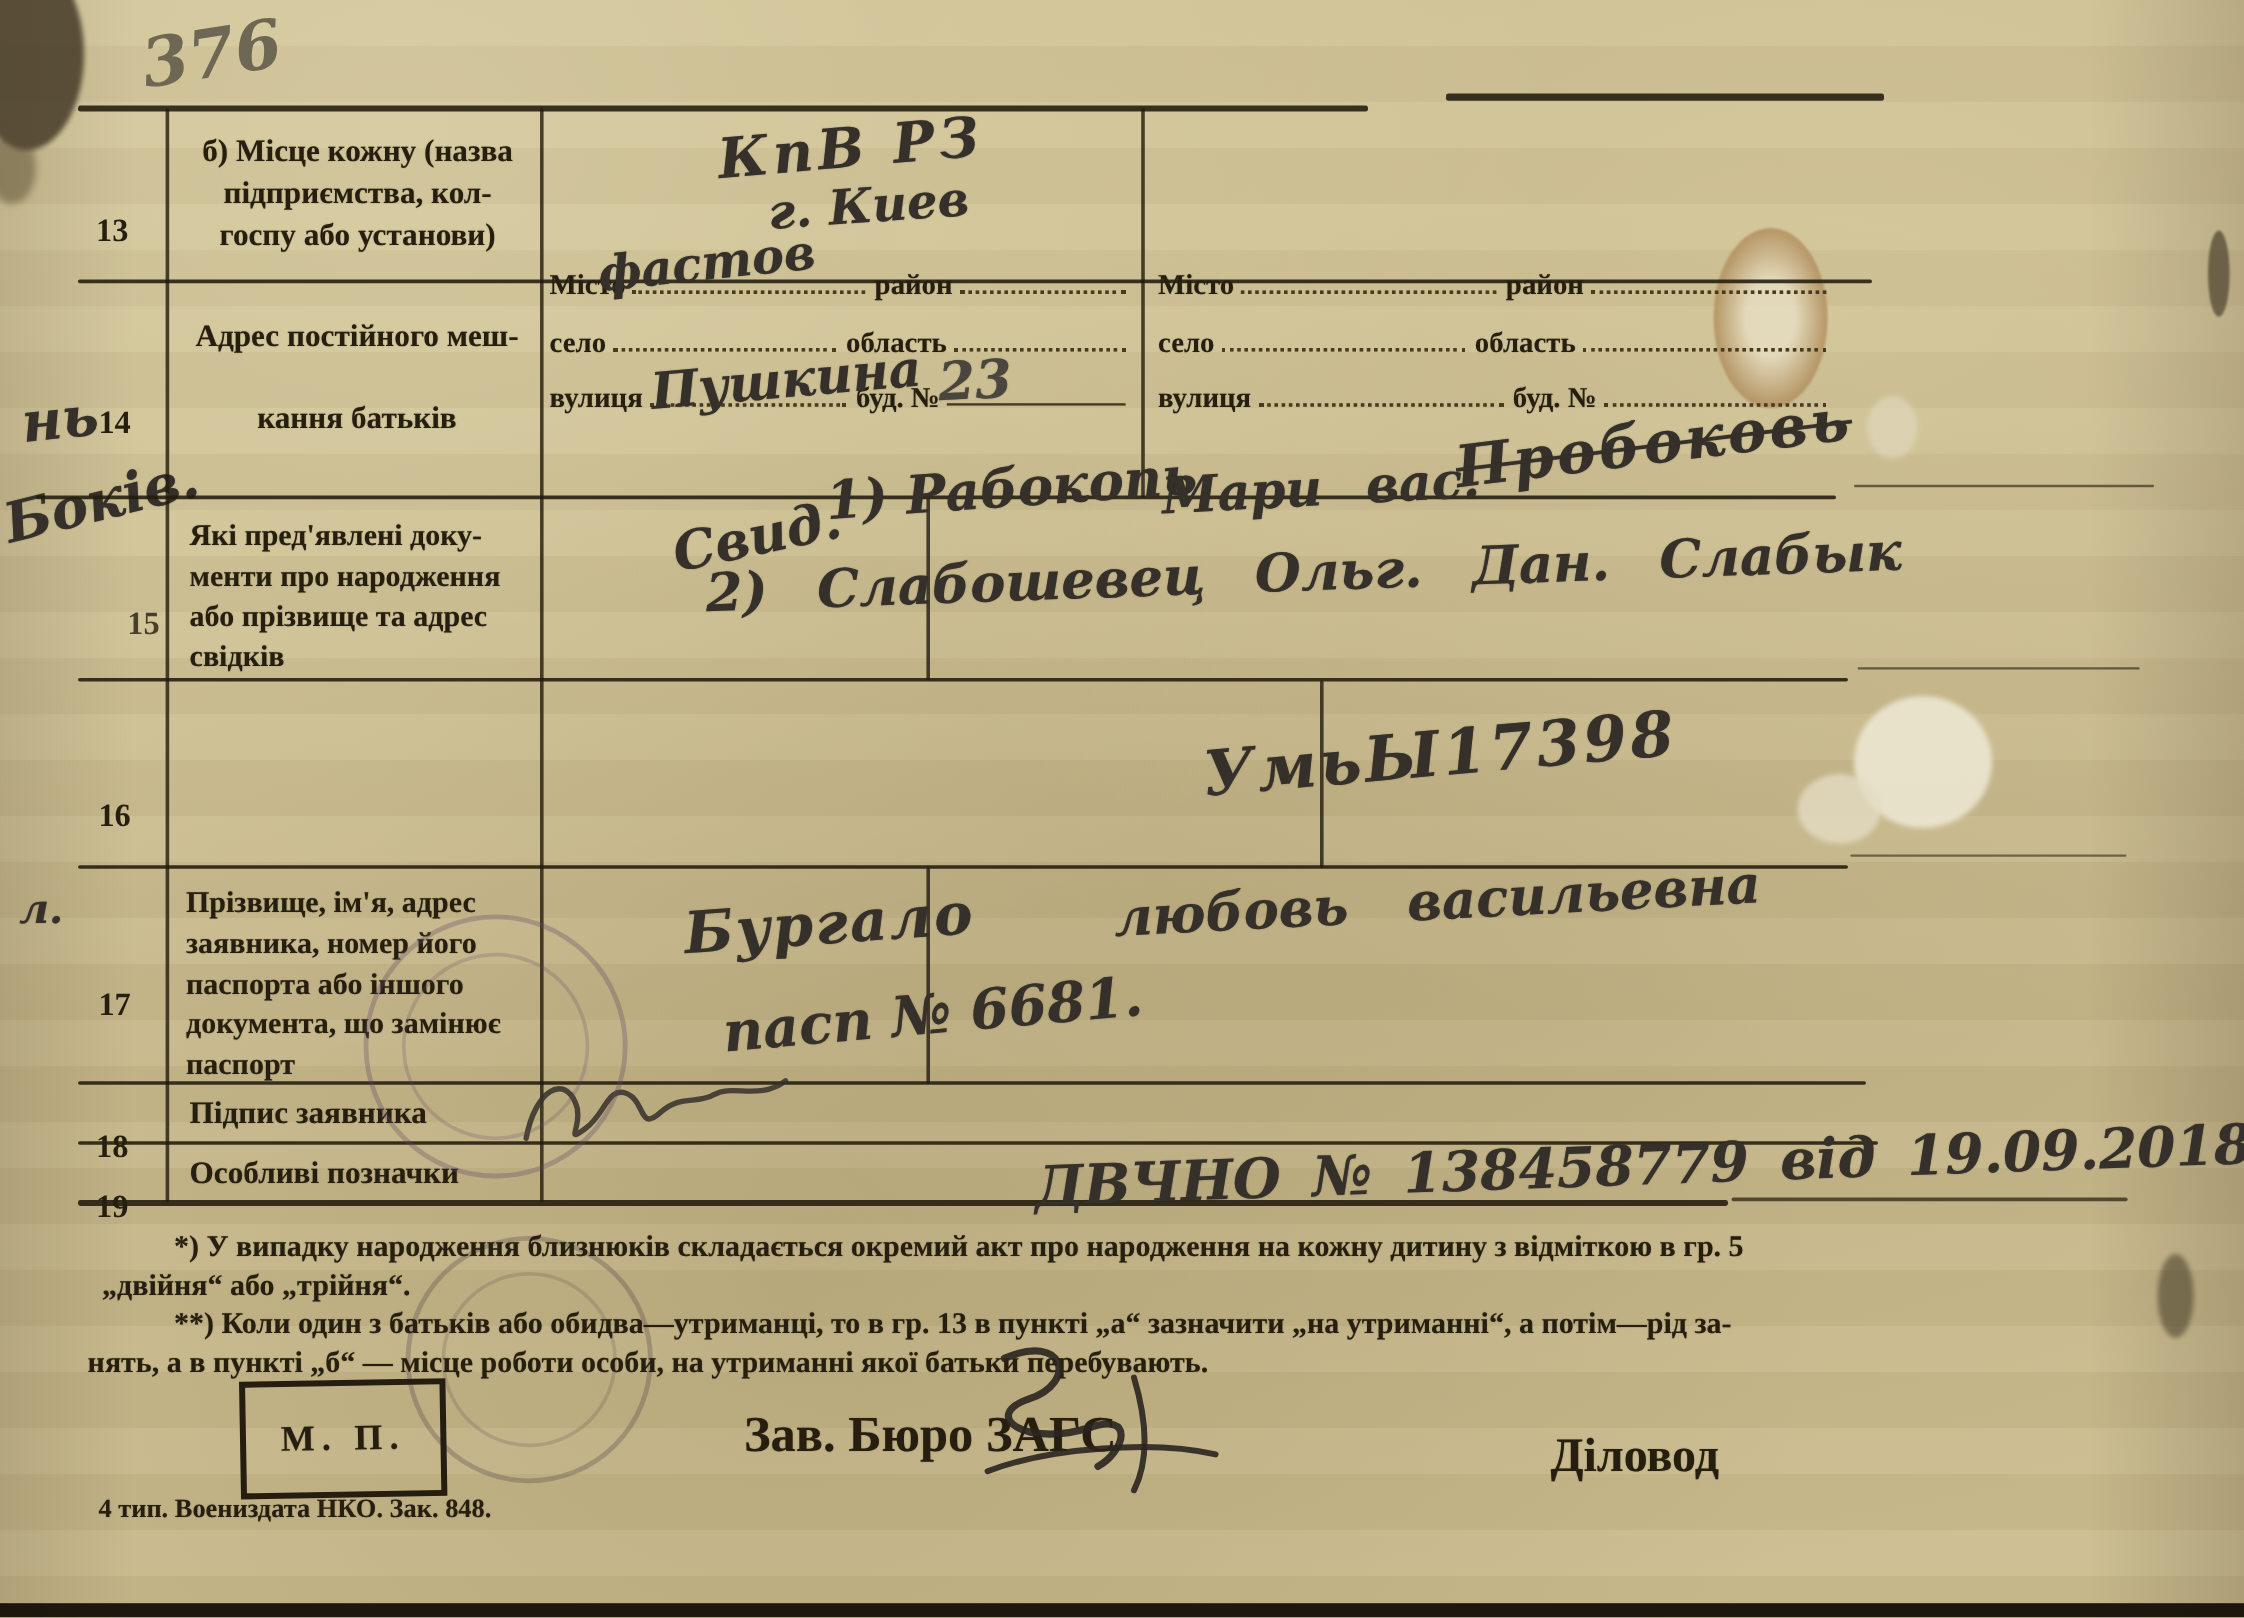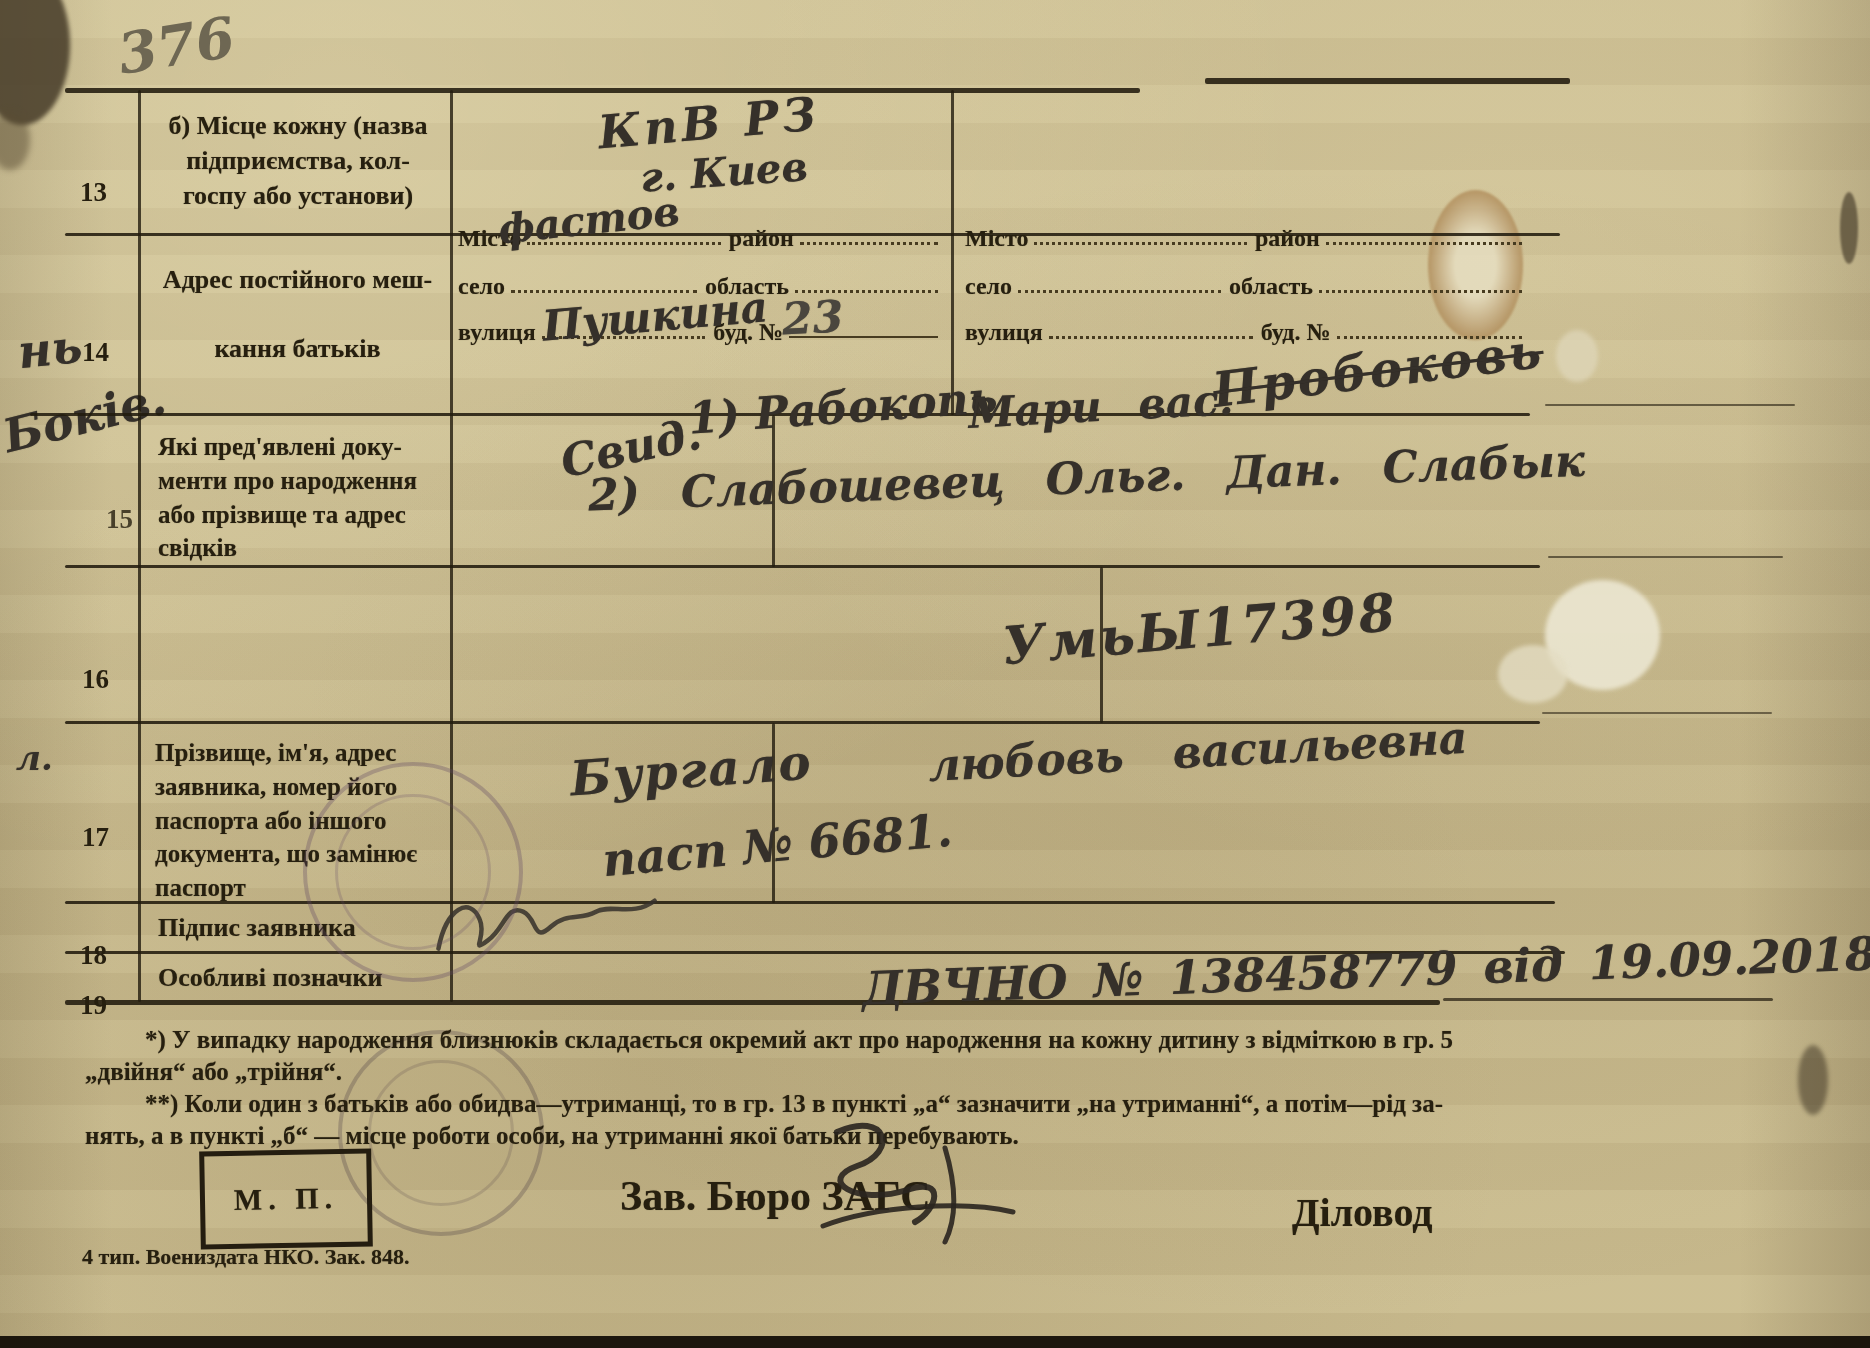"нять, а в пункті „б“" div.fnote { left: 85px -> 73px }
